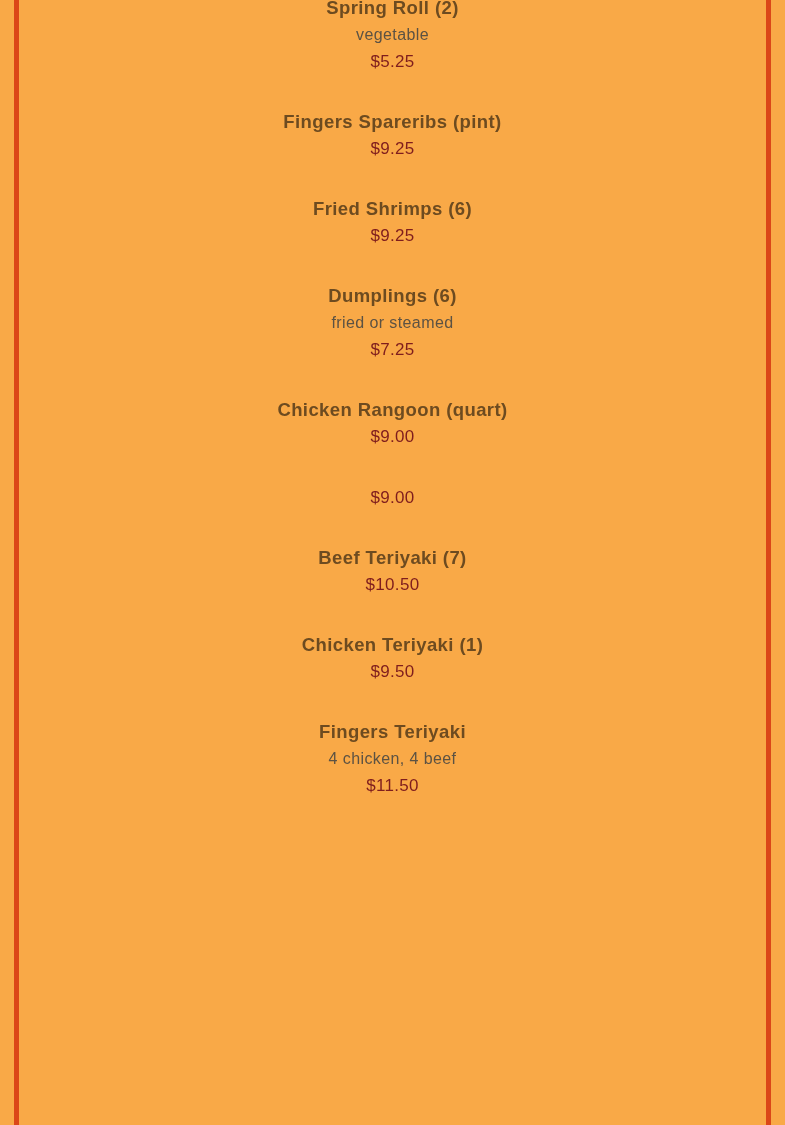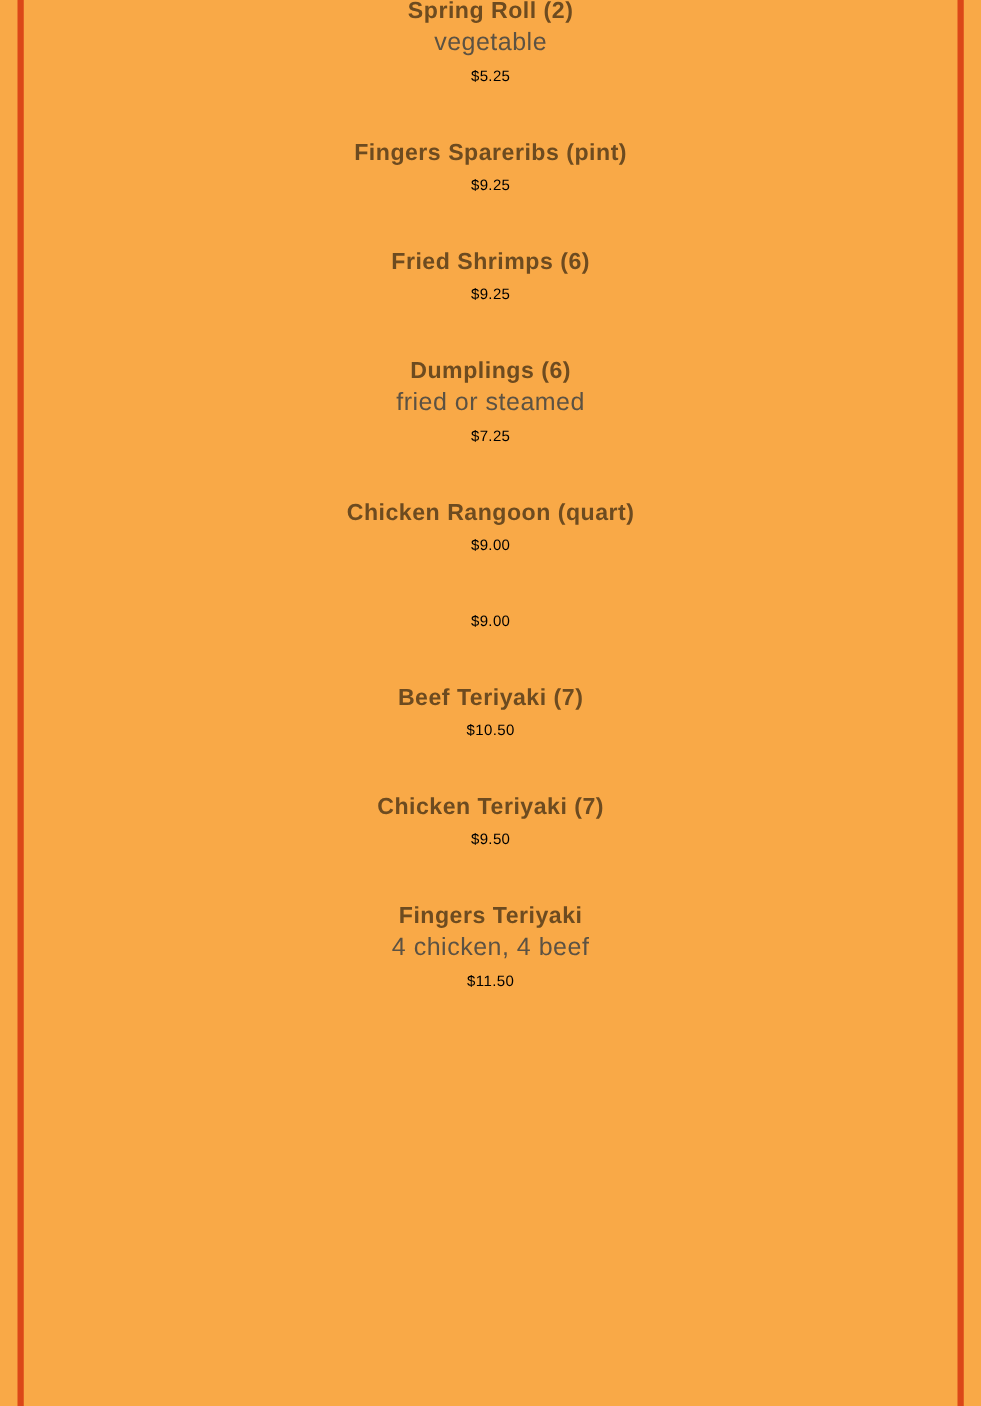"vegetable" .item-desc { font-size: 20px -> 16px }
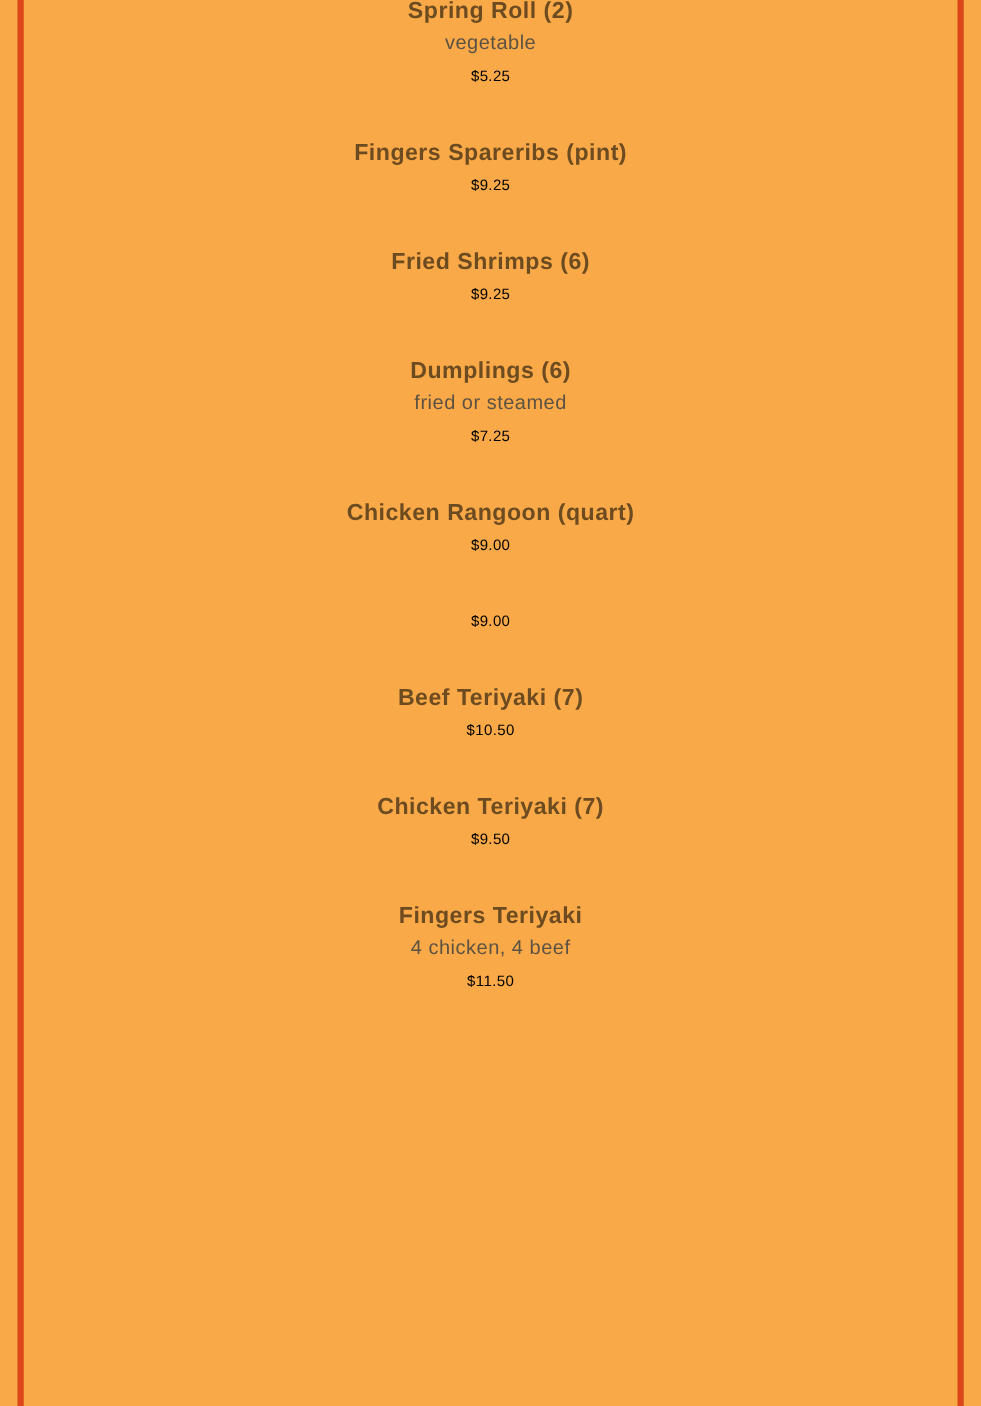"$5.25" .item-price { color: #000000 -> #7f1d1d; font-size: 12px -> 17px }
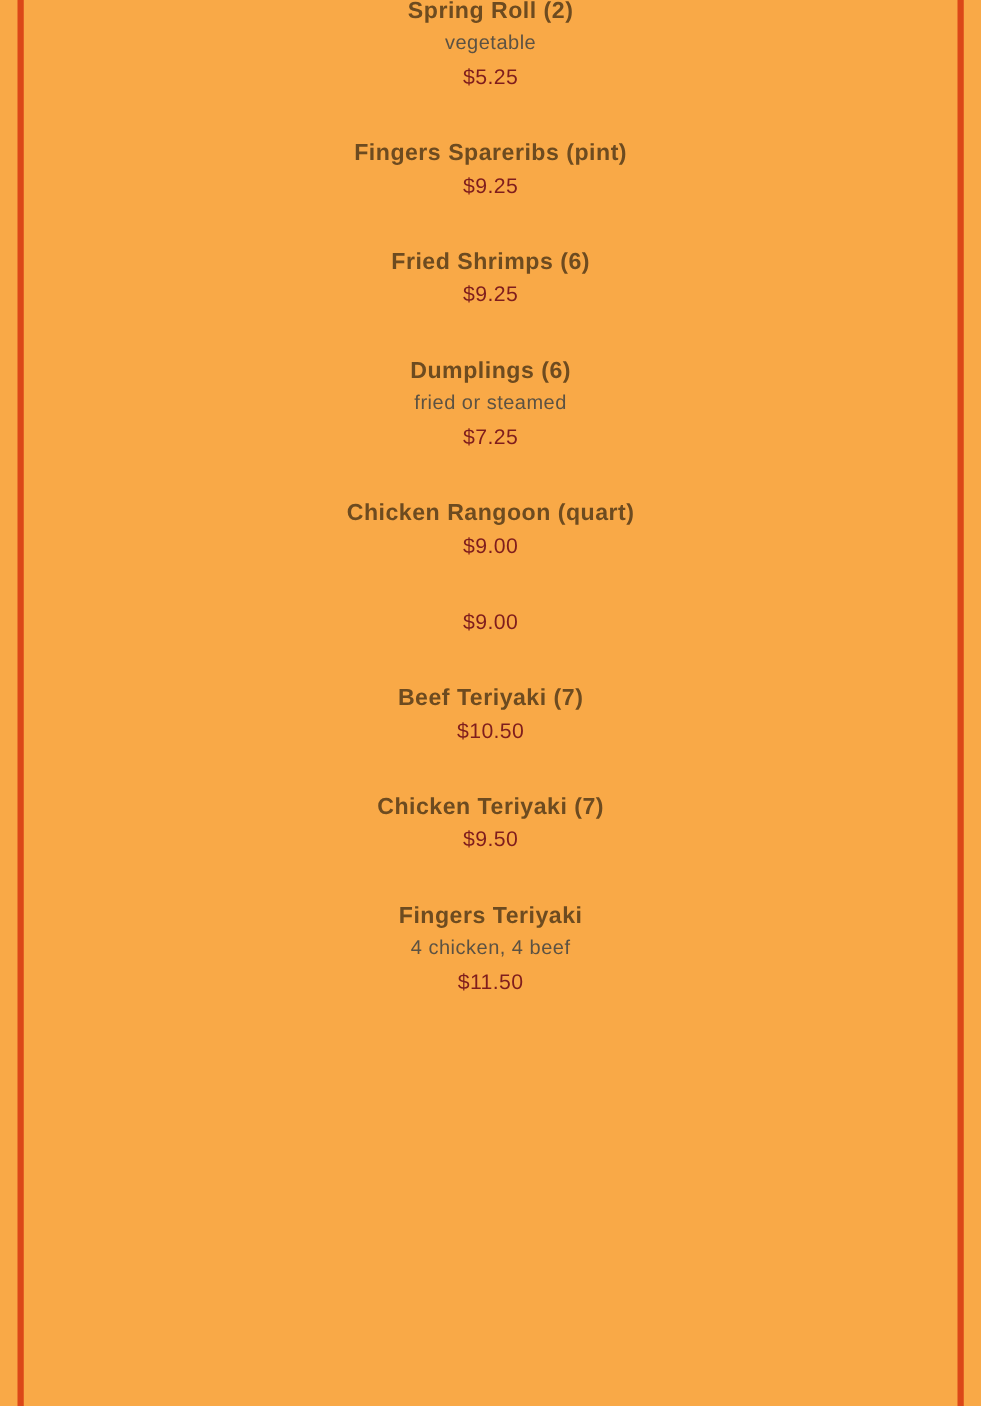"Chicken Teriyaki (7)" div.item-name { text: 7 -> 1 }
